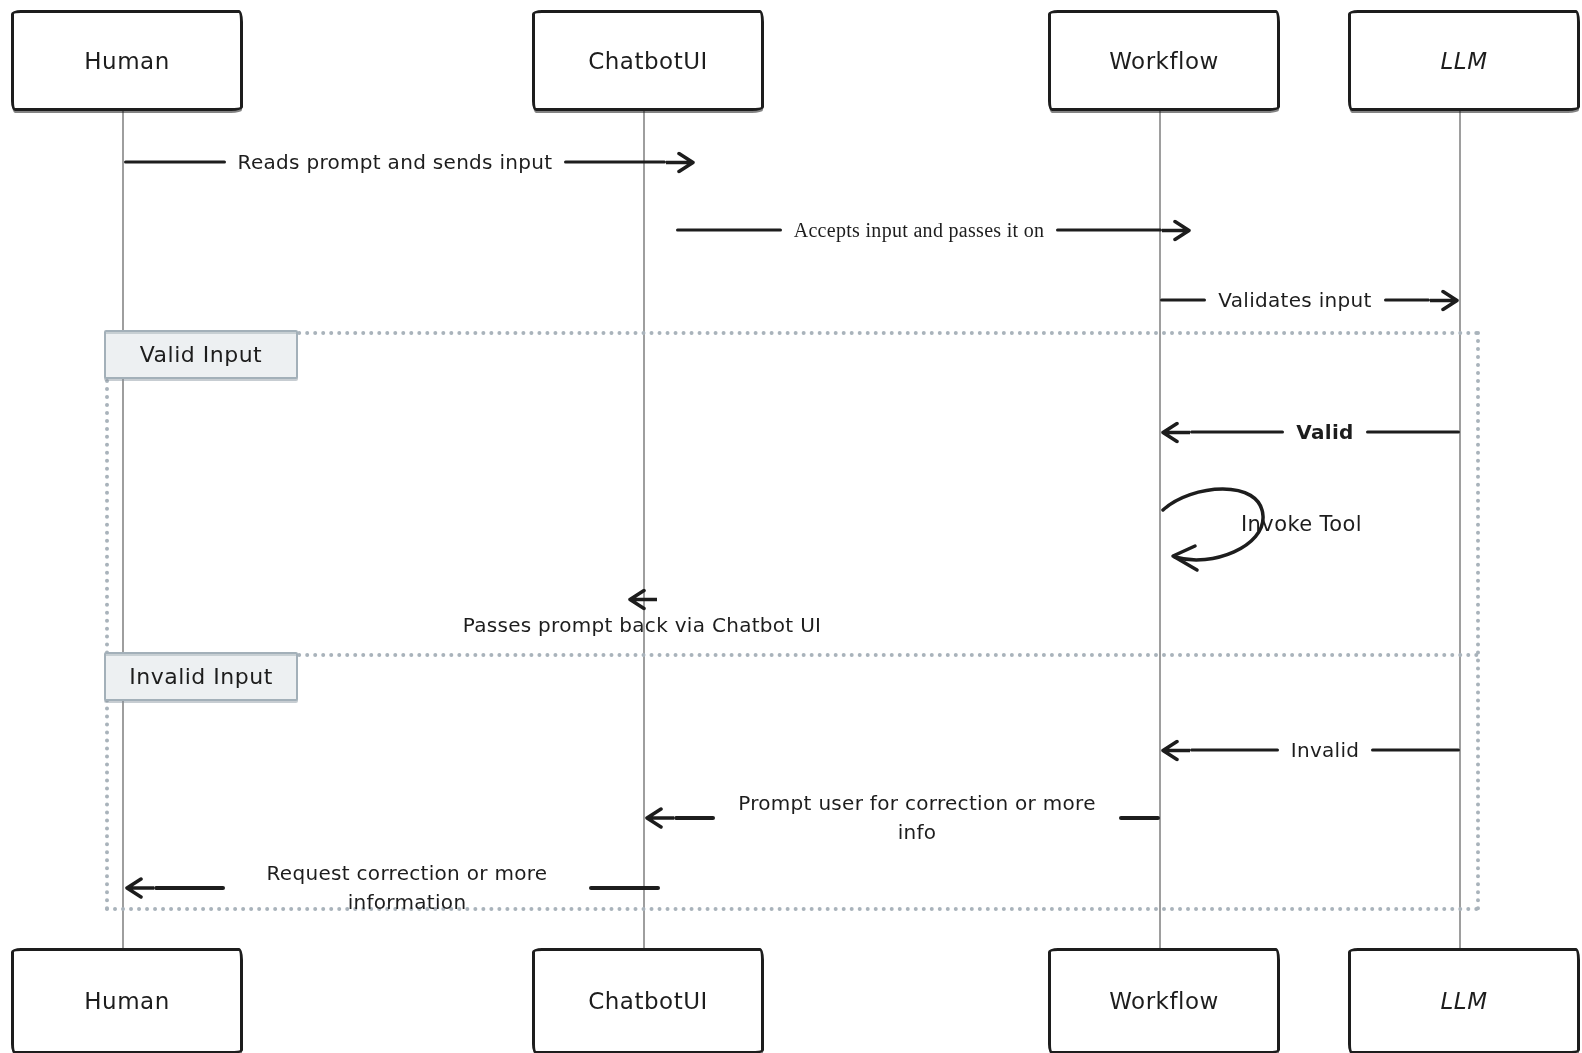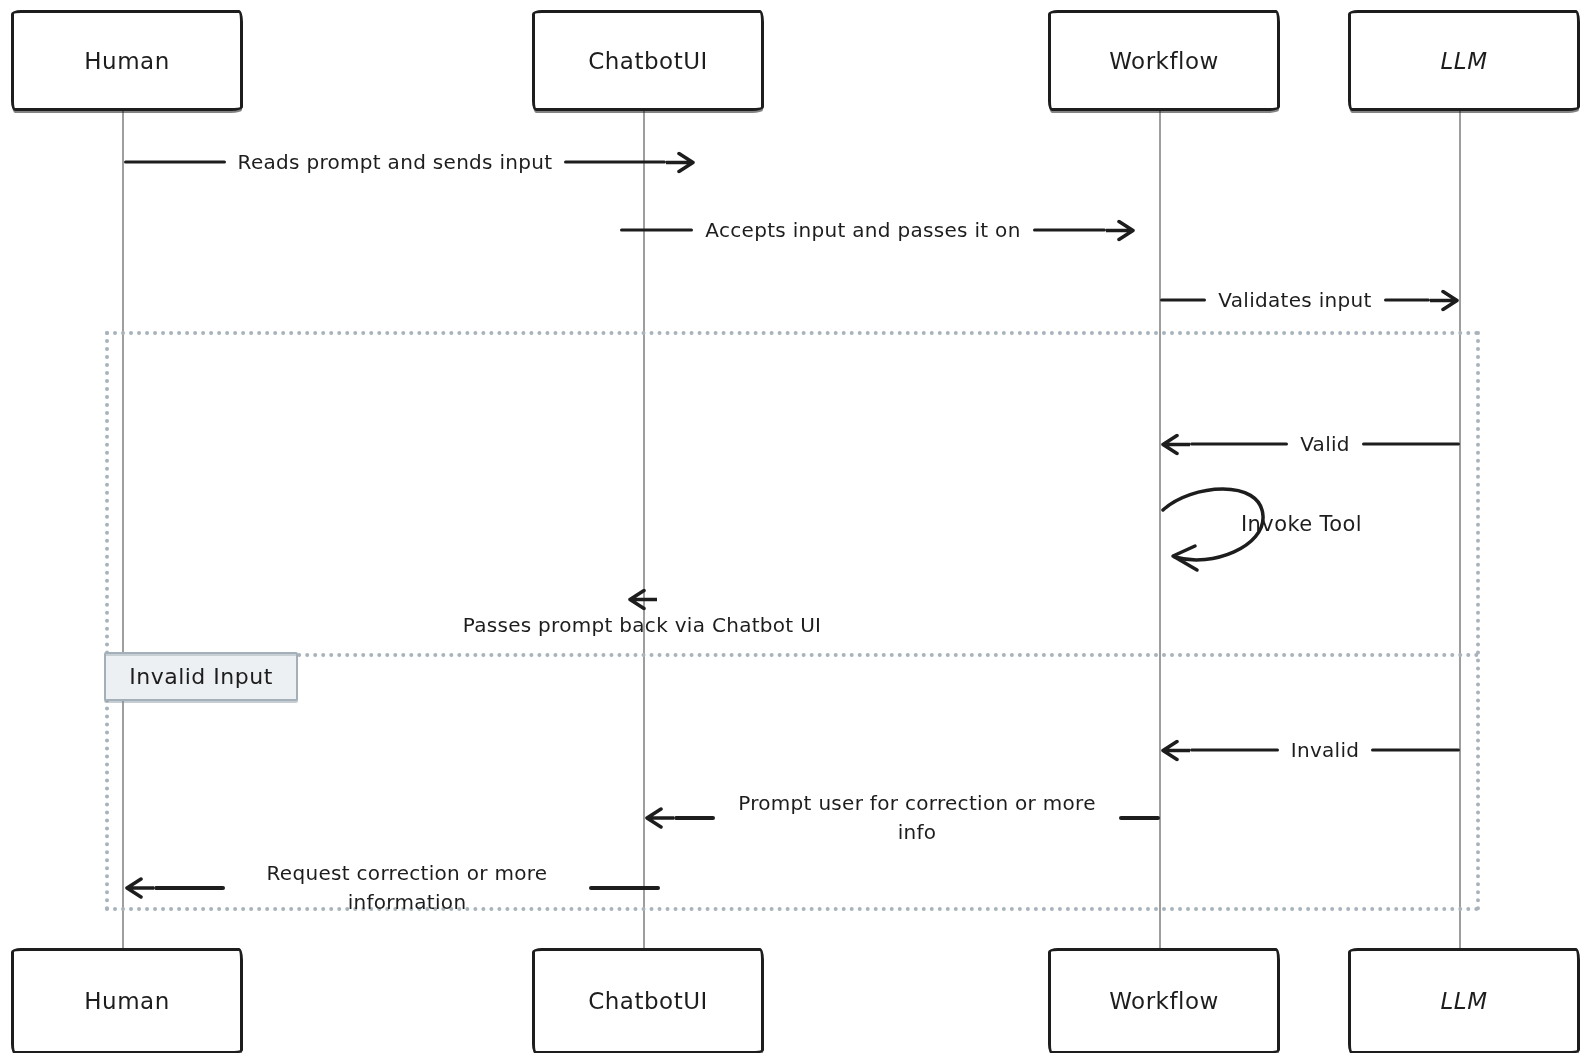"Accepts input and passes it" .m2 { font-family: none -> Liberation Serif, serif; left: 620px -> 676px }
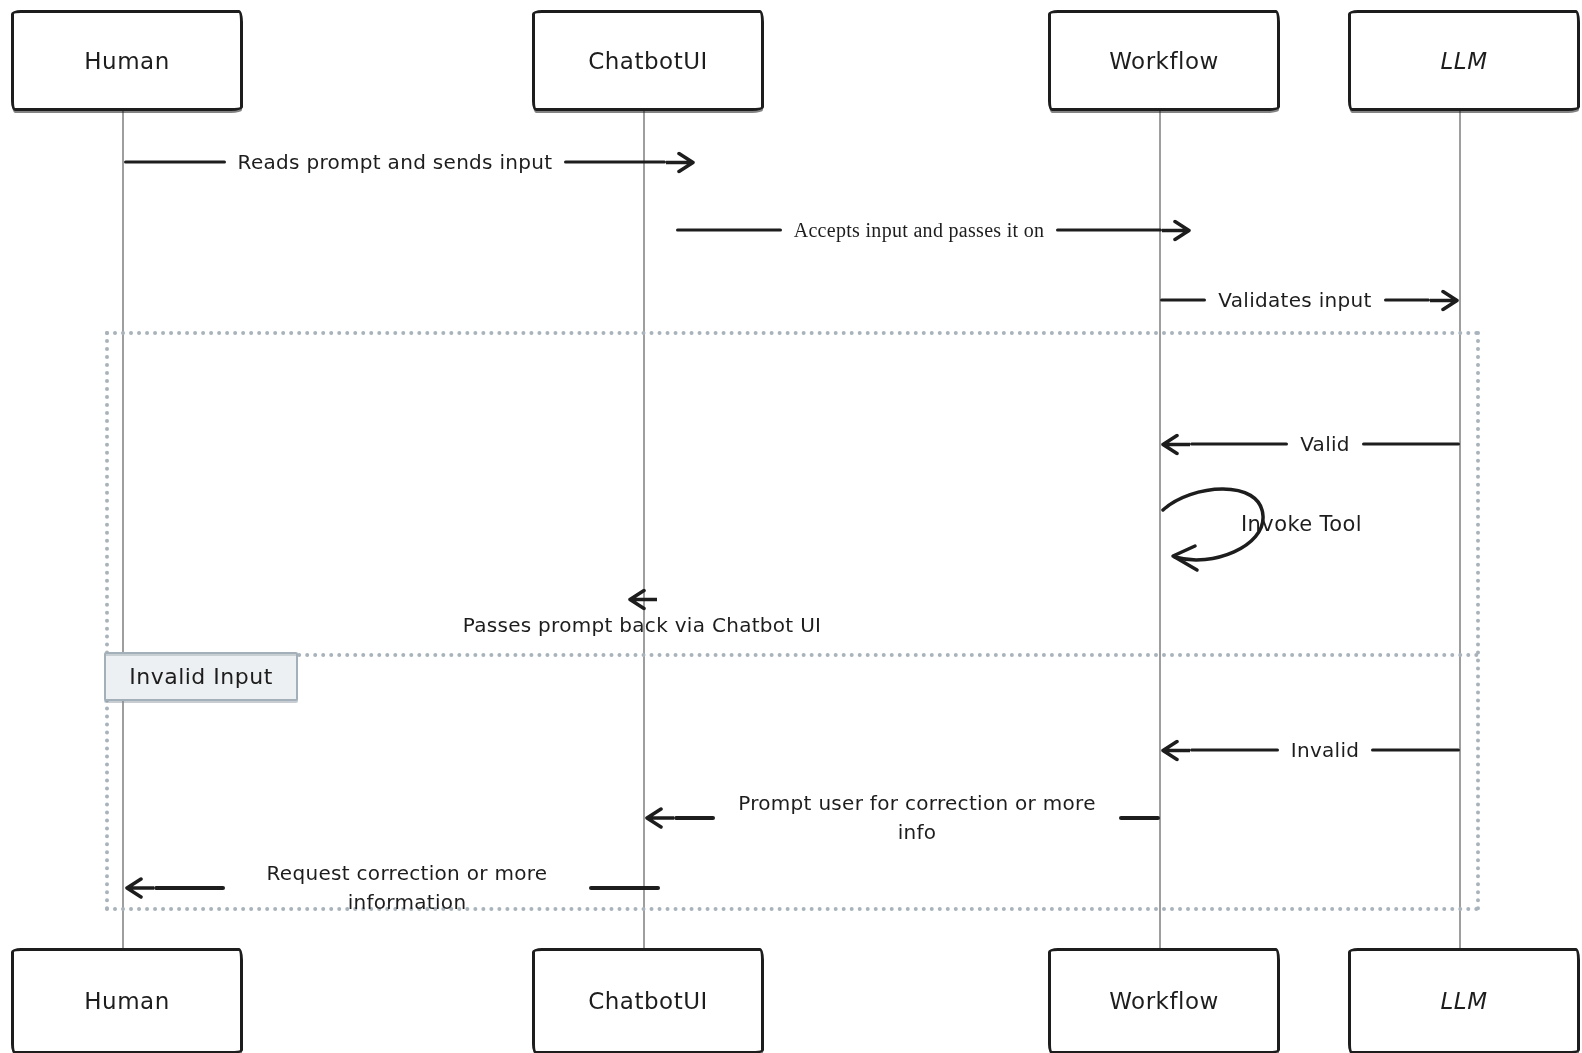"Valid Input" div.section-label { html: none -> <div> <span>Valid Input</span> </div> }
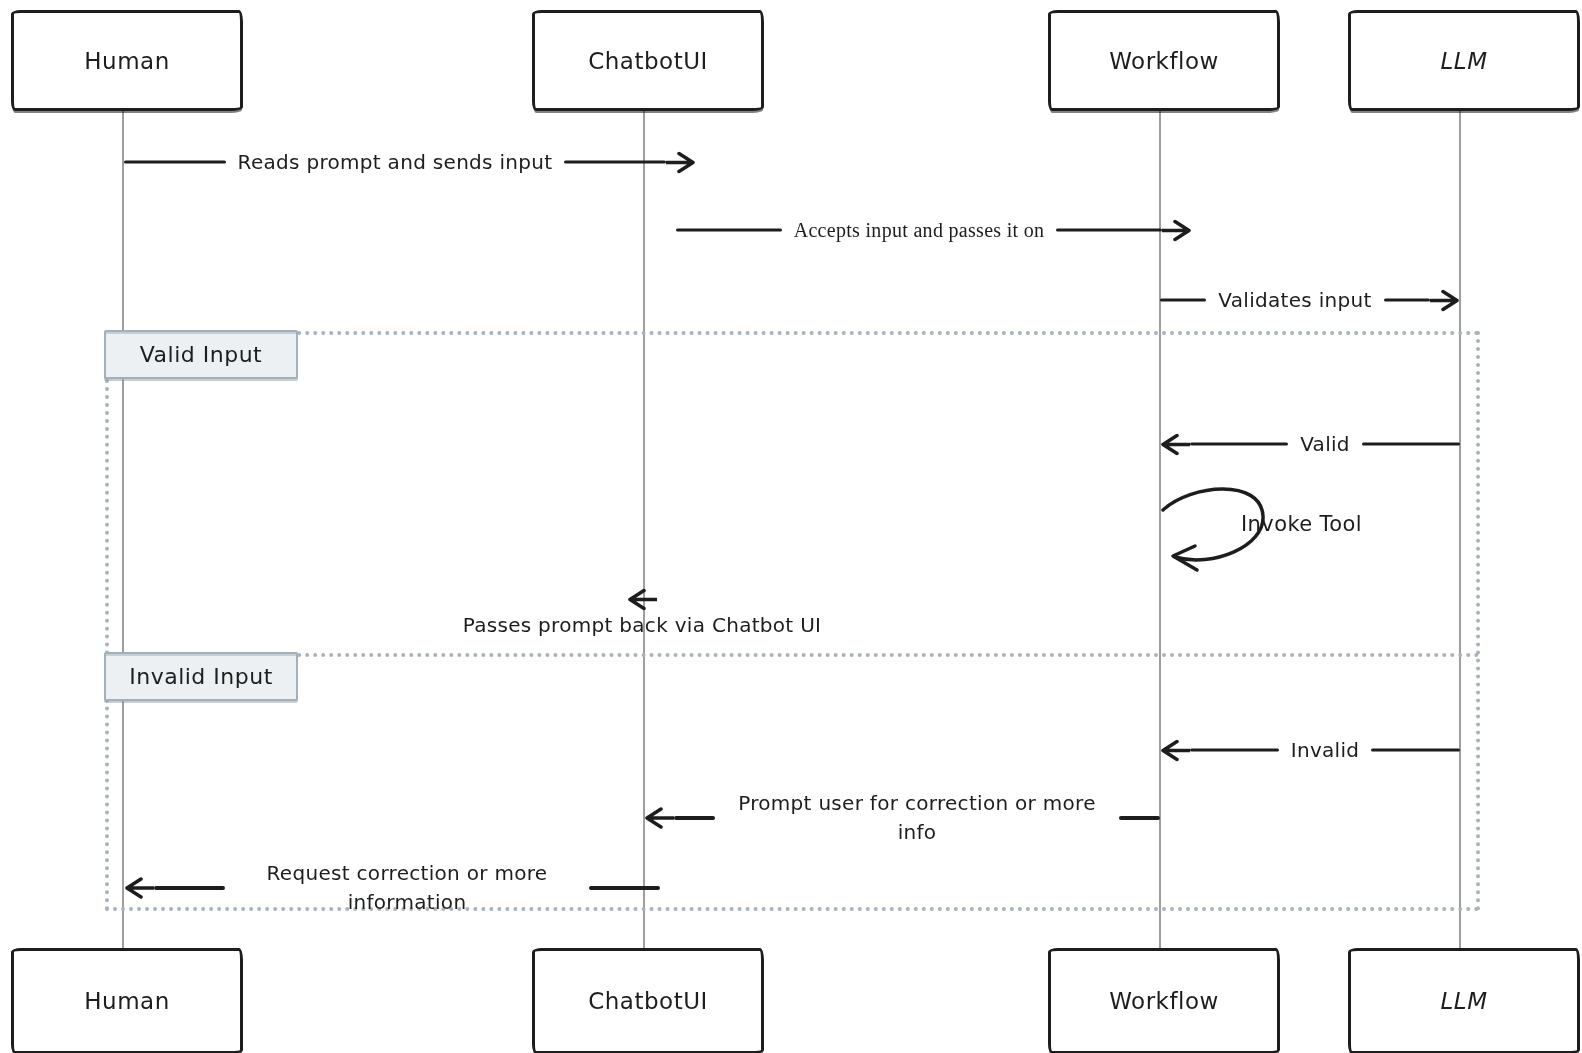"Valid" .m4 { font-weight: none -> bold; top: 444px -> 432px }
